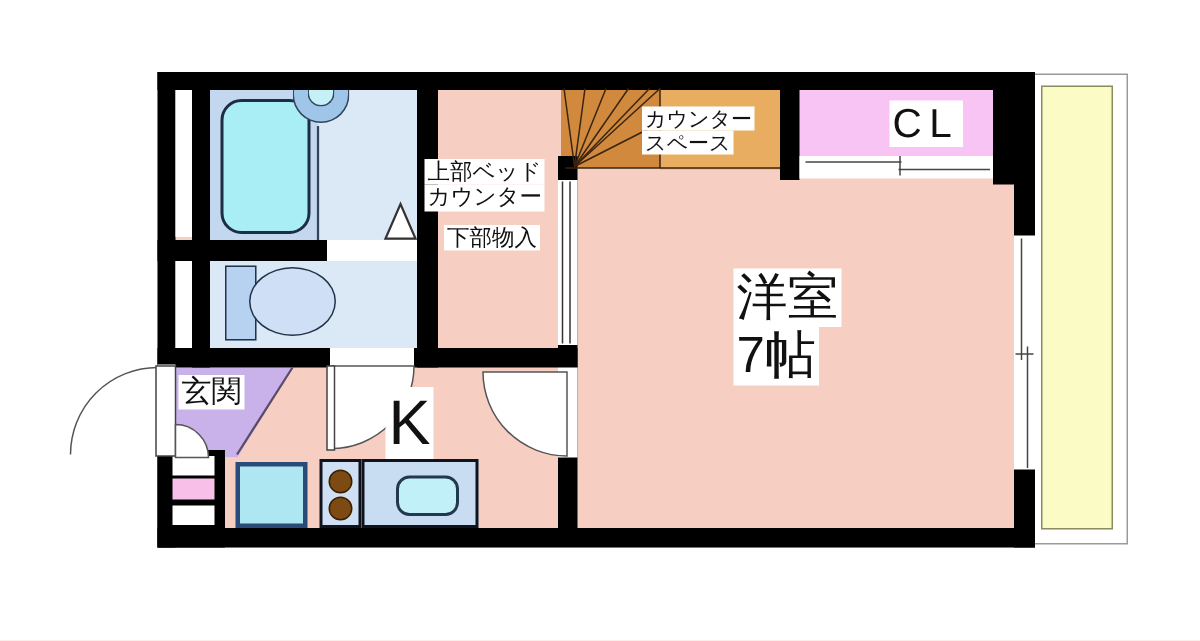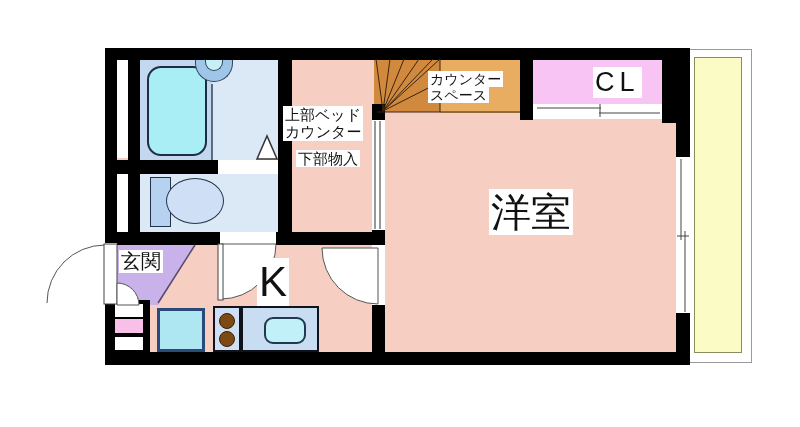"洋室" .lbl-room { font-size: 40px -> 34px; margin-top: 10px -> none }
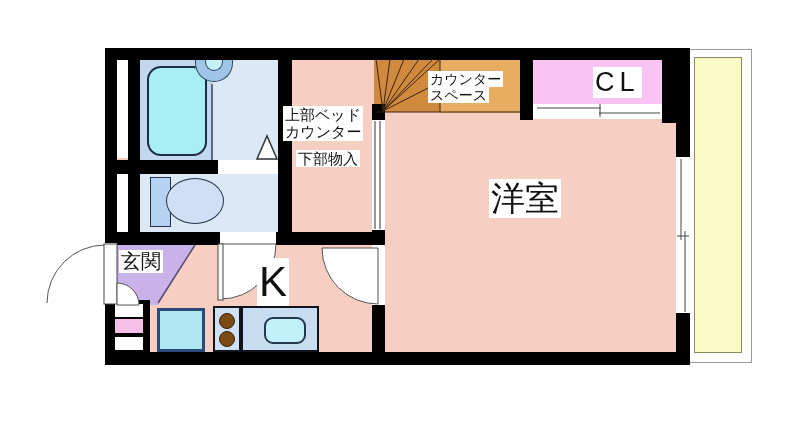"7帖" span.bgline { html: none -> <span>7帖</span> }
